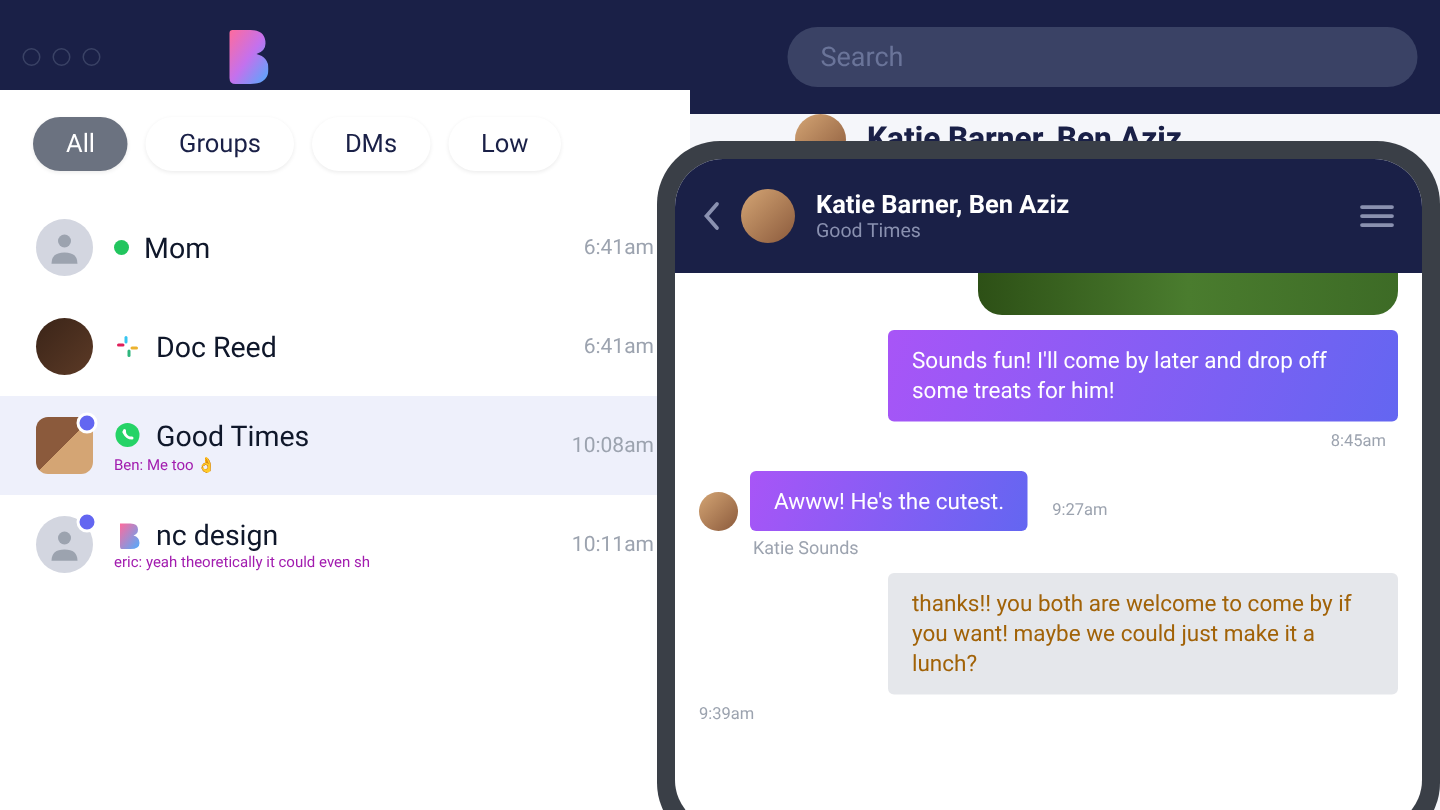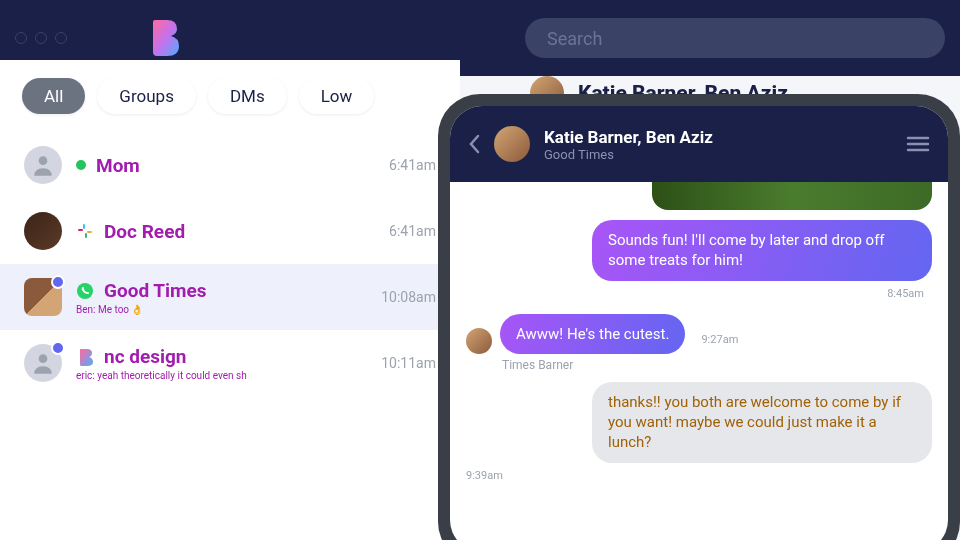"Mom" .conv-name { color: #a21caf -> #0f172a; font-weight: 700 -> 400 }
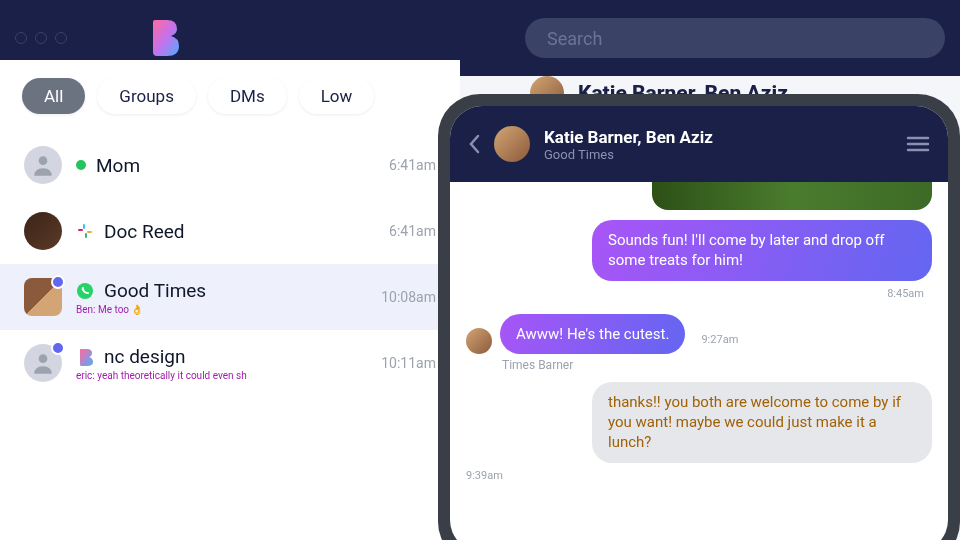"Sounds fun! I'll come by" .bubble { border-radius: 20px -> 4px }
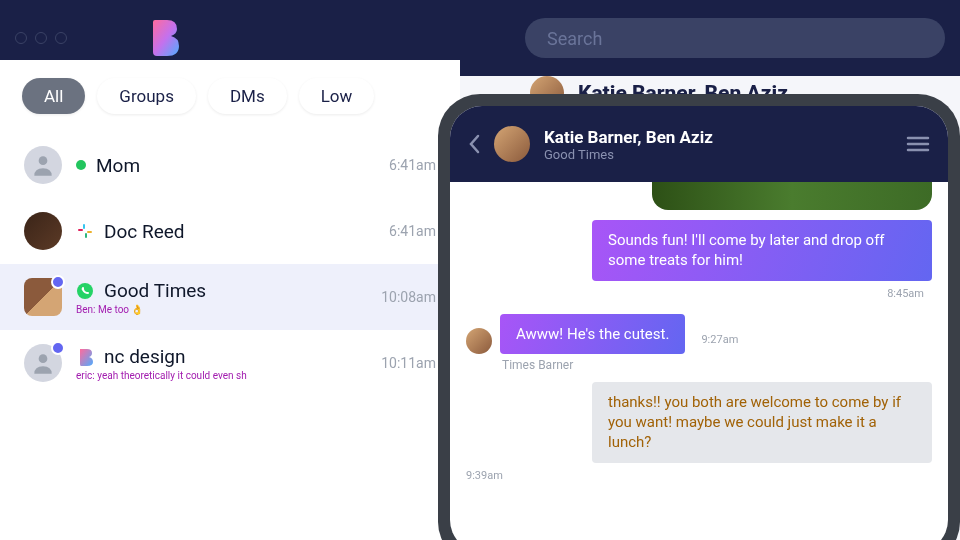"Times Barner" div.sender { text: Times Barner -> Katie Sounds }
